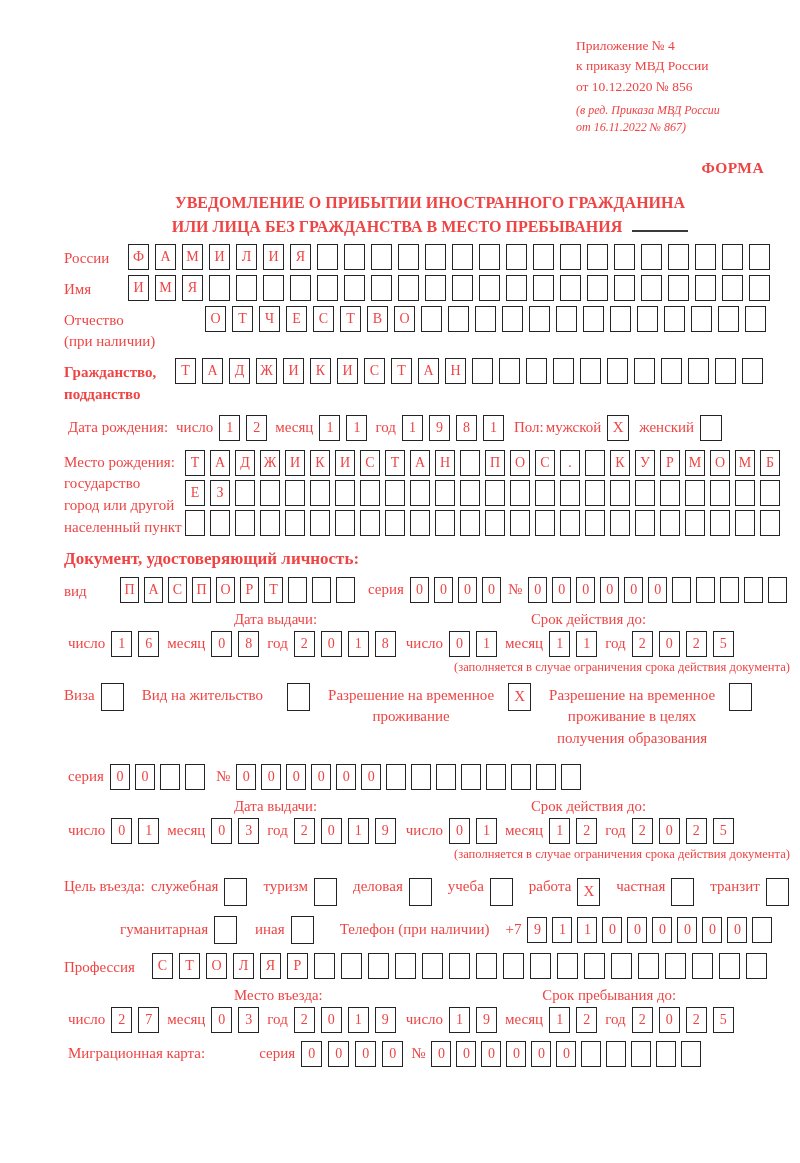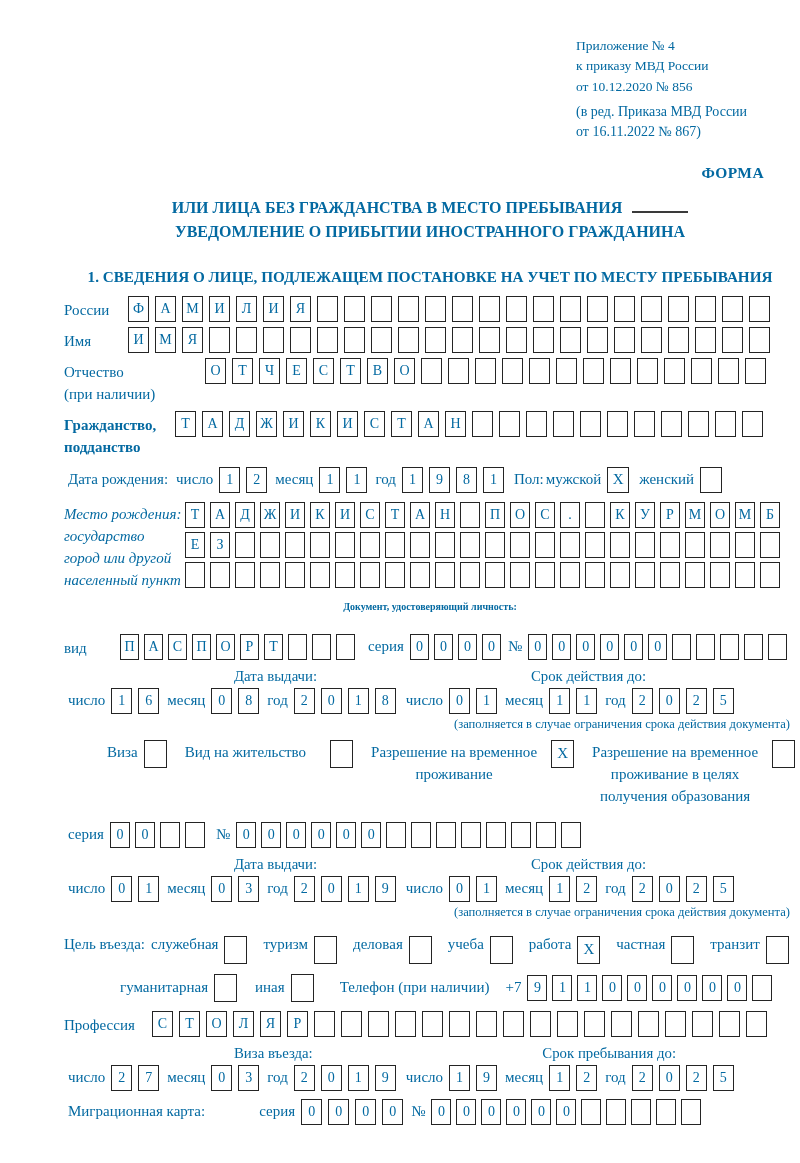"Приложение № 4" .page { color: #0369a1 -> #ef4444 }
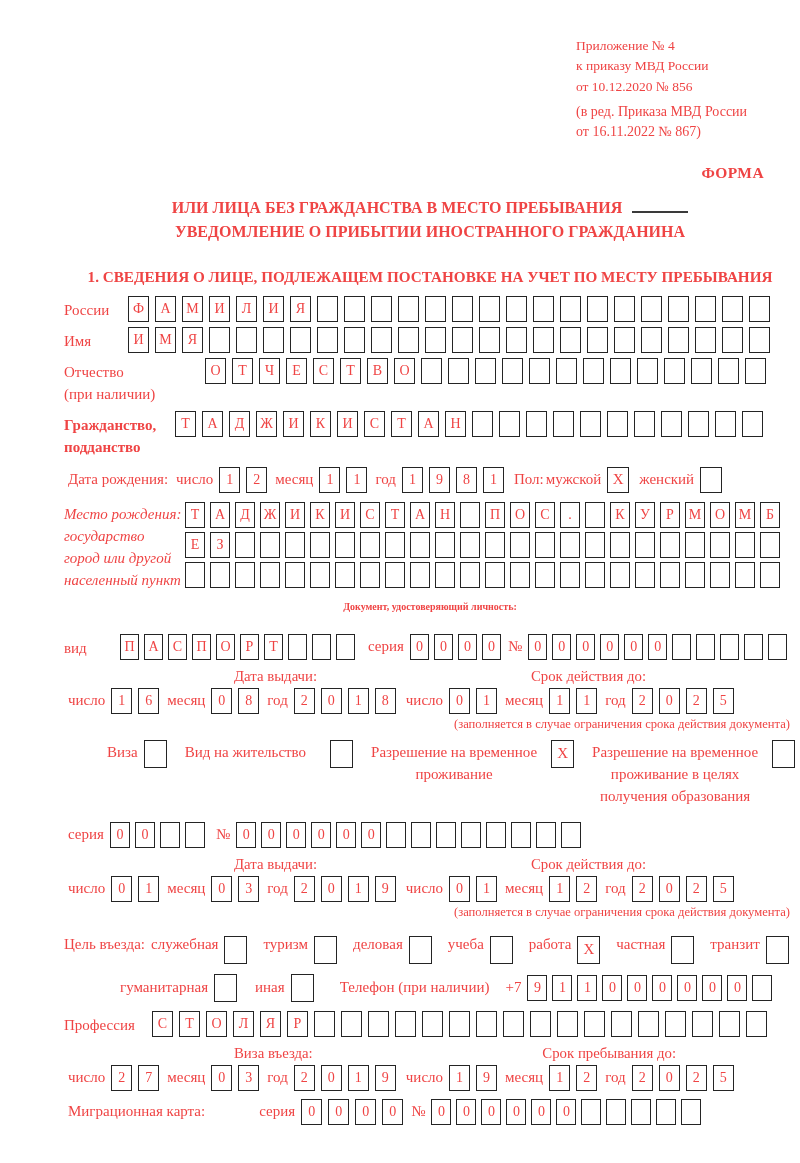"(в ред. Приказа МВД России" .edition { font-size: 14px -> 12px; font-style: none -> italic }
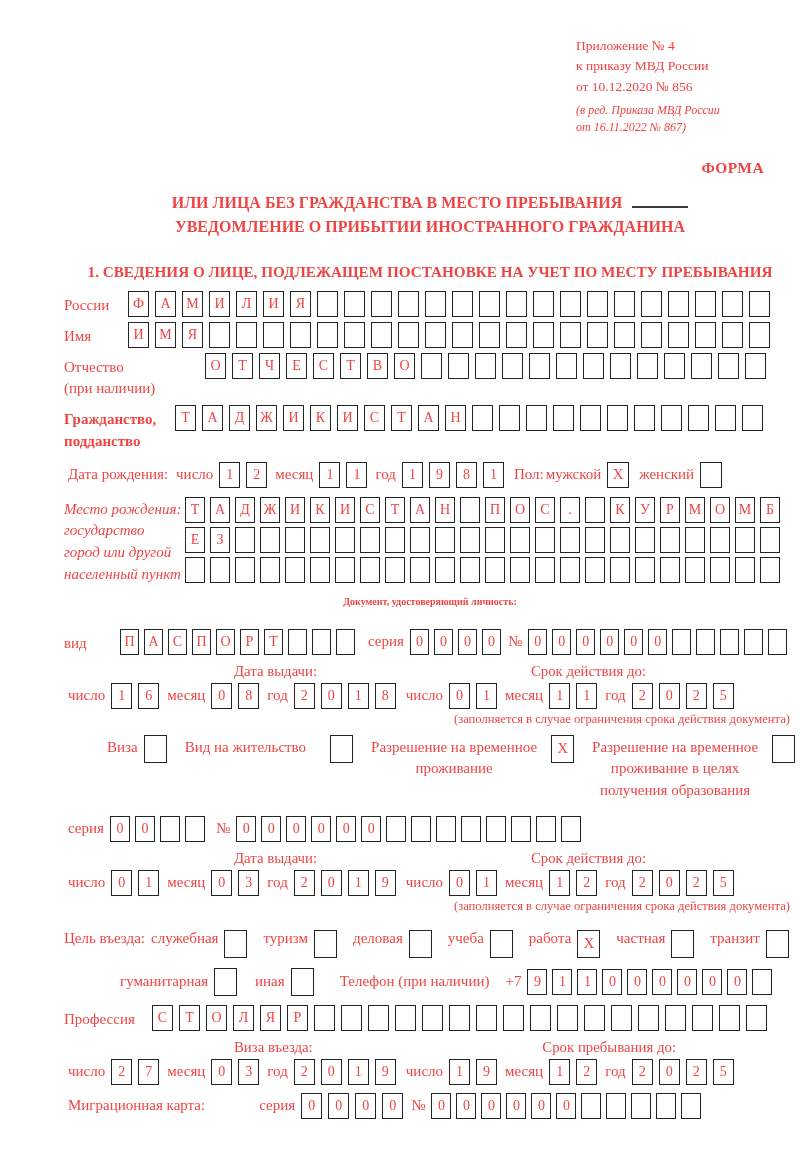"ИЛИ ЛИЦА БЕЗ ГРАЖДАНСТВА В" div { order: before "УВЕДОМЛЕНИЕ О ПРИБЫТИИ ИНОСТРАННОГО" -> after "УВЕДОМЛЕНИЕ О ПРИБЫТИИ ИНОСТРАННОГО" }
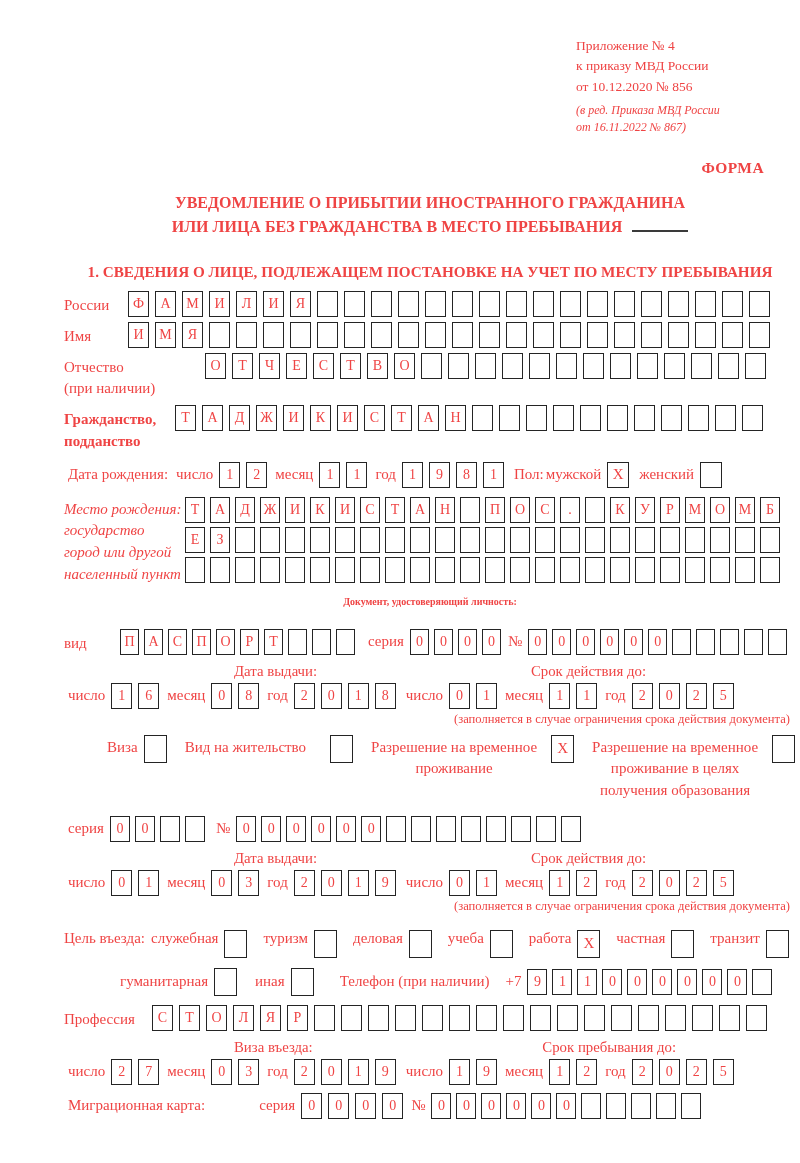"1. СВЕДЕНИЯ О ЛИЦЕ, ПОДЛЕЖАЩЕМ" div.sec-heading { html: <div>1. СВЕДЕНИЯ О ЛИЦЕ, ПОДЛЕЖАЩЕМ ПОСТАНОВКЕ НА УЧЕТ ПО МЕСТУ ПРЕБЫВАНИЯ</div> -> none }
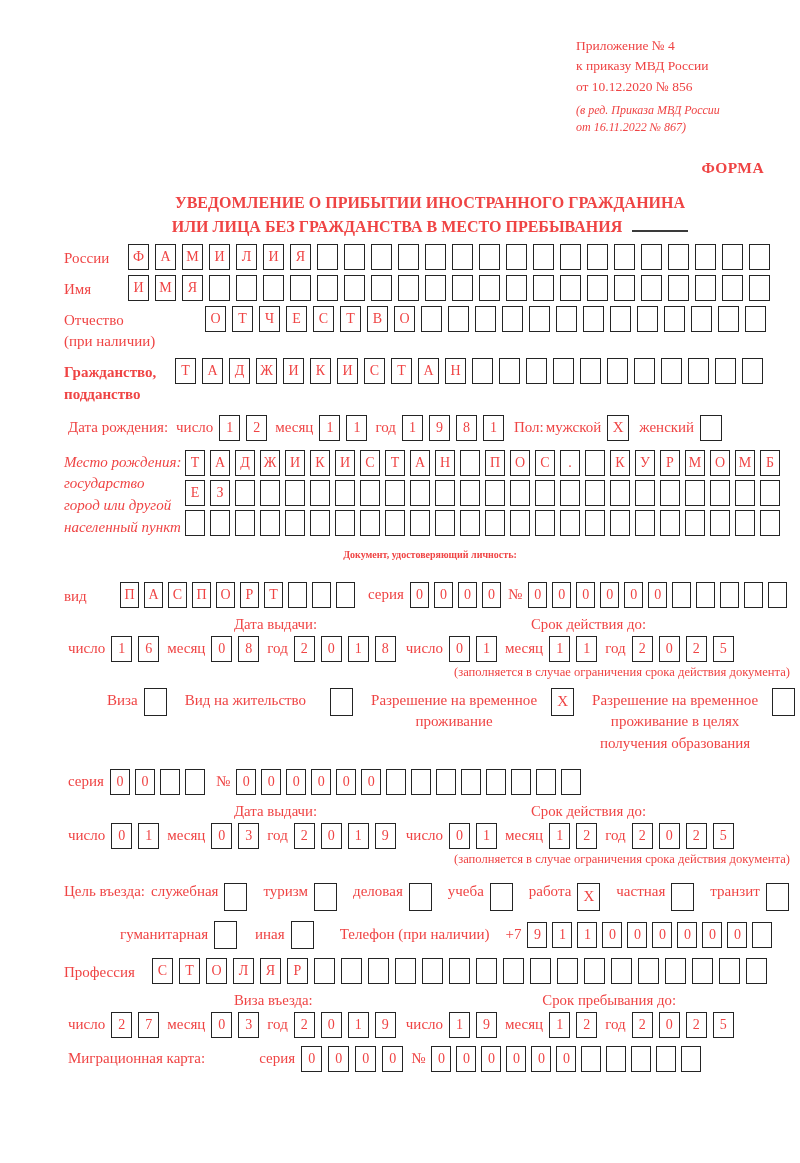"Место рождения:" span.lbl { font-style: italic -> none }
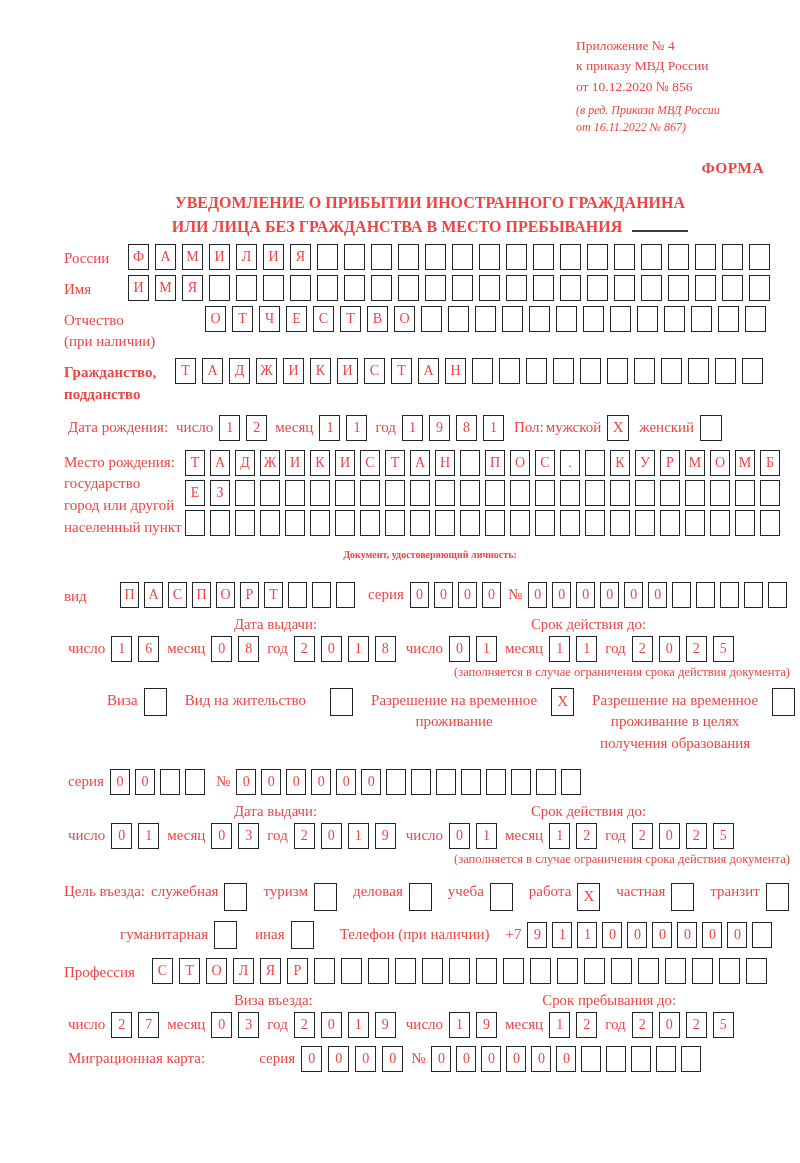"Документ, удостоверяющий личность:" .center-bold { font-size: 10px -> 17px; margin-bottom: 22px -> 8px; text-align: center -> left }
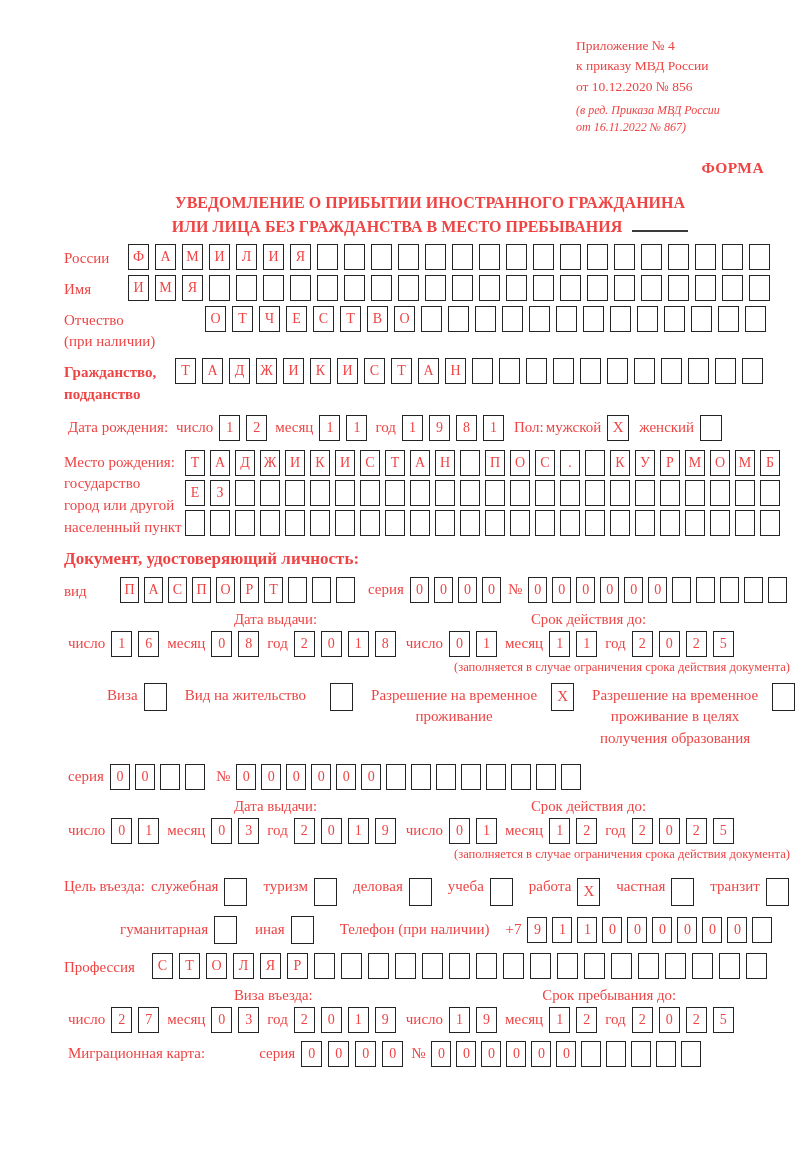"Виза" .opt-label { margin-left: 43px -> none }
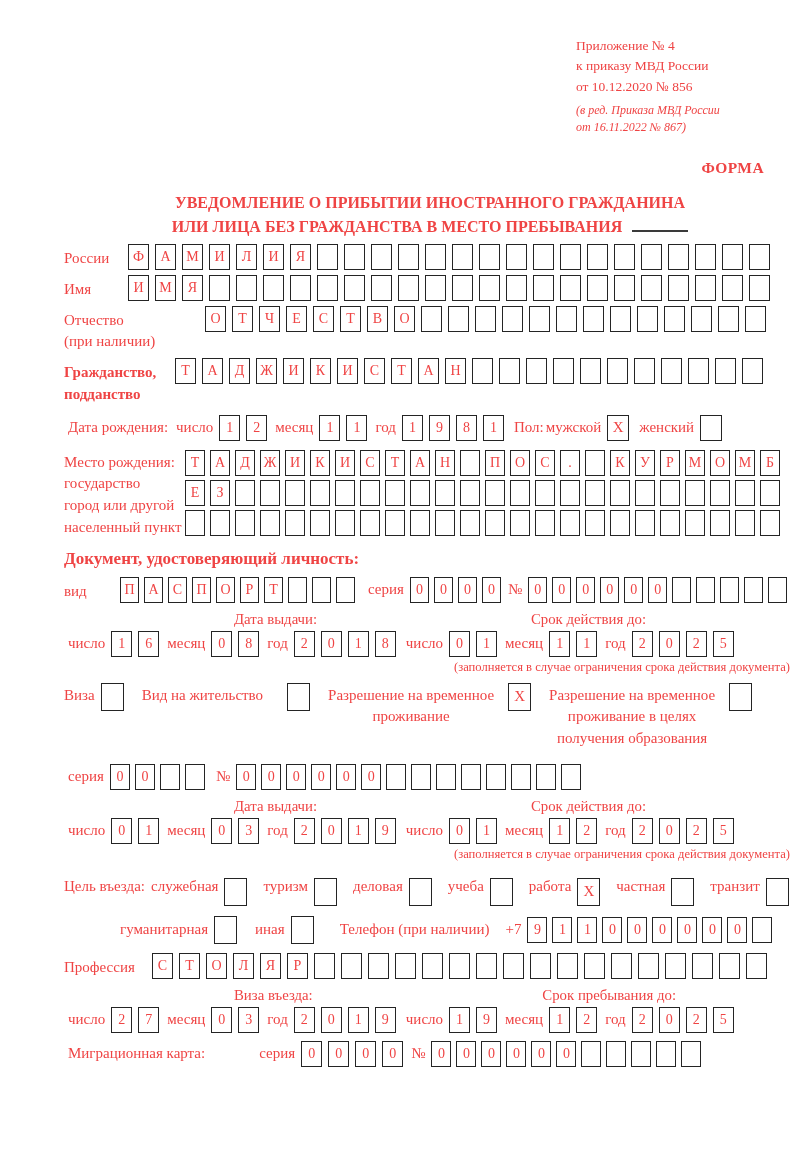"Виза въезда:" span.cap-left { text: Виза -> Место }
